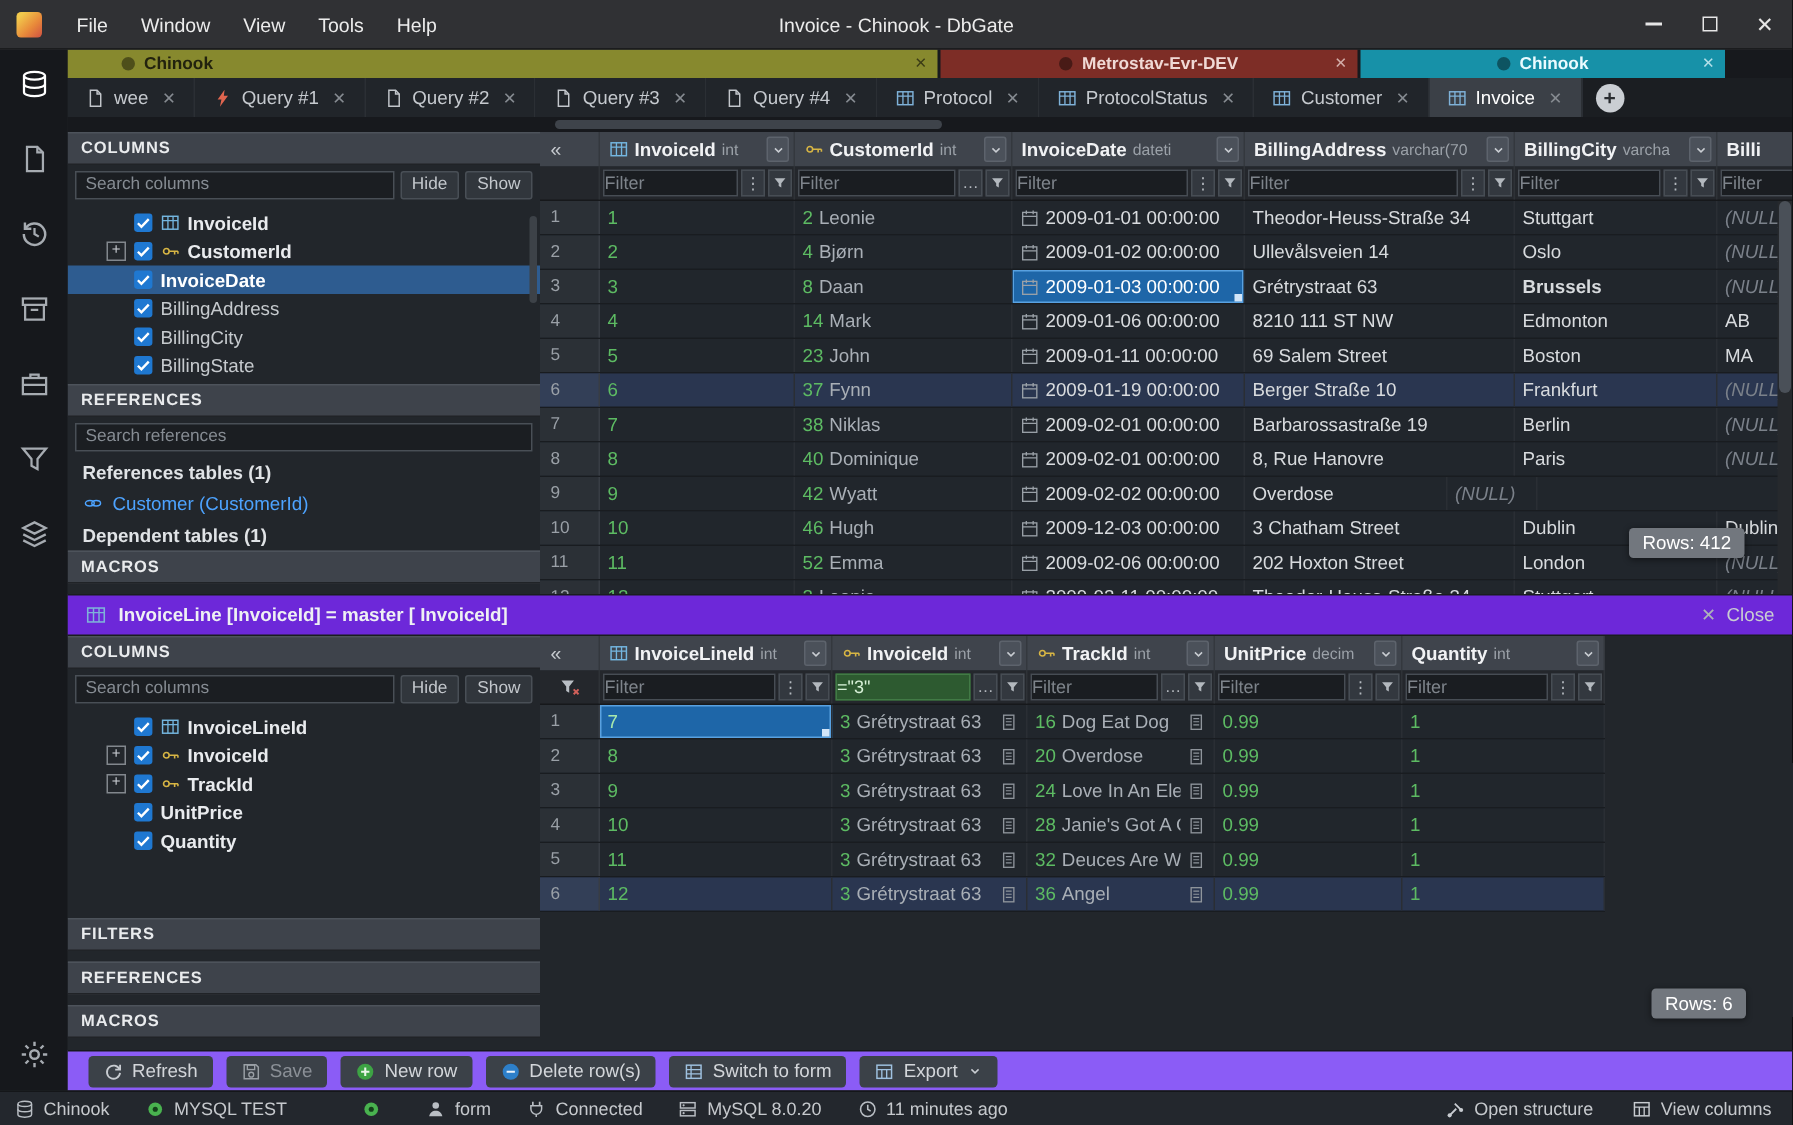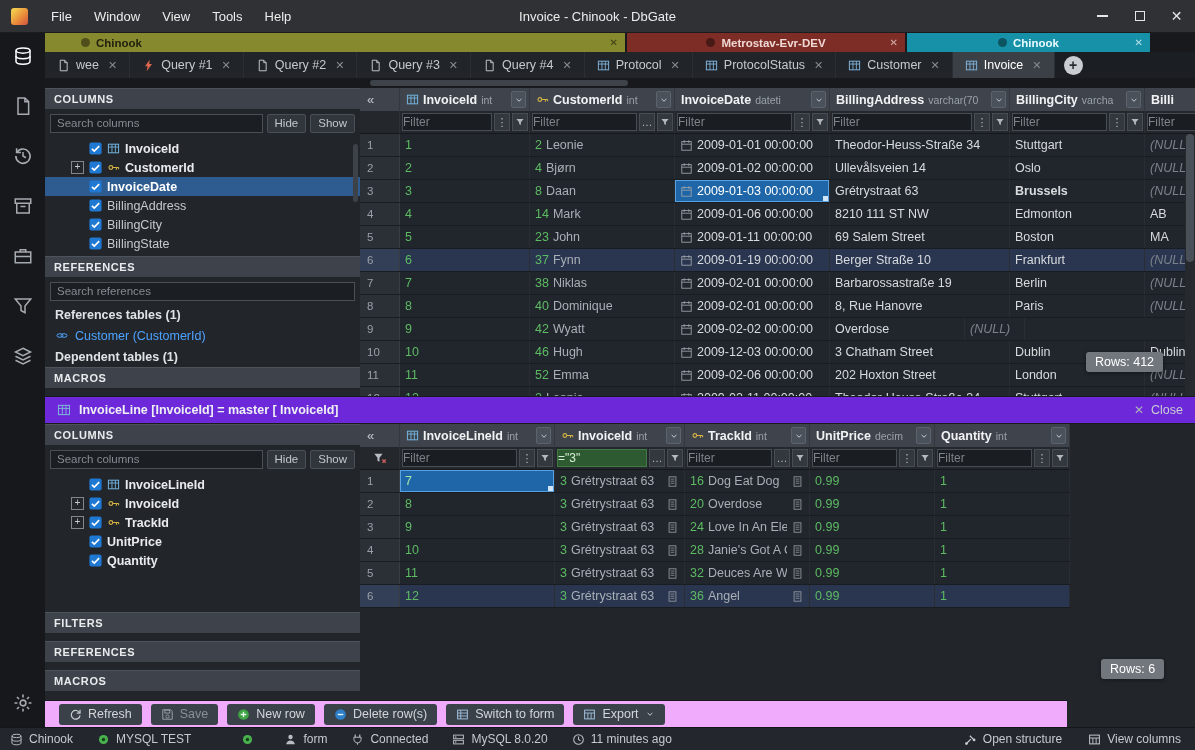"Refresh" .toolbar { background: #f0abfc -> #8b5cf6; width: 1022px -> 1150px }
